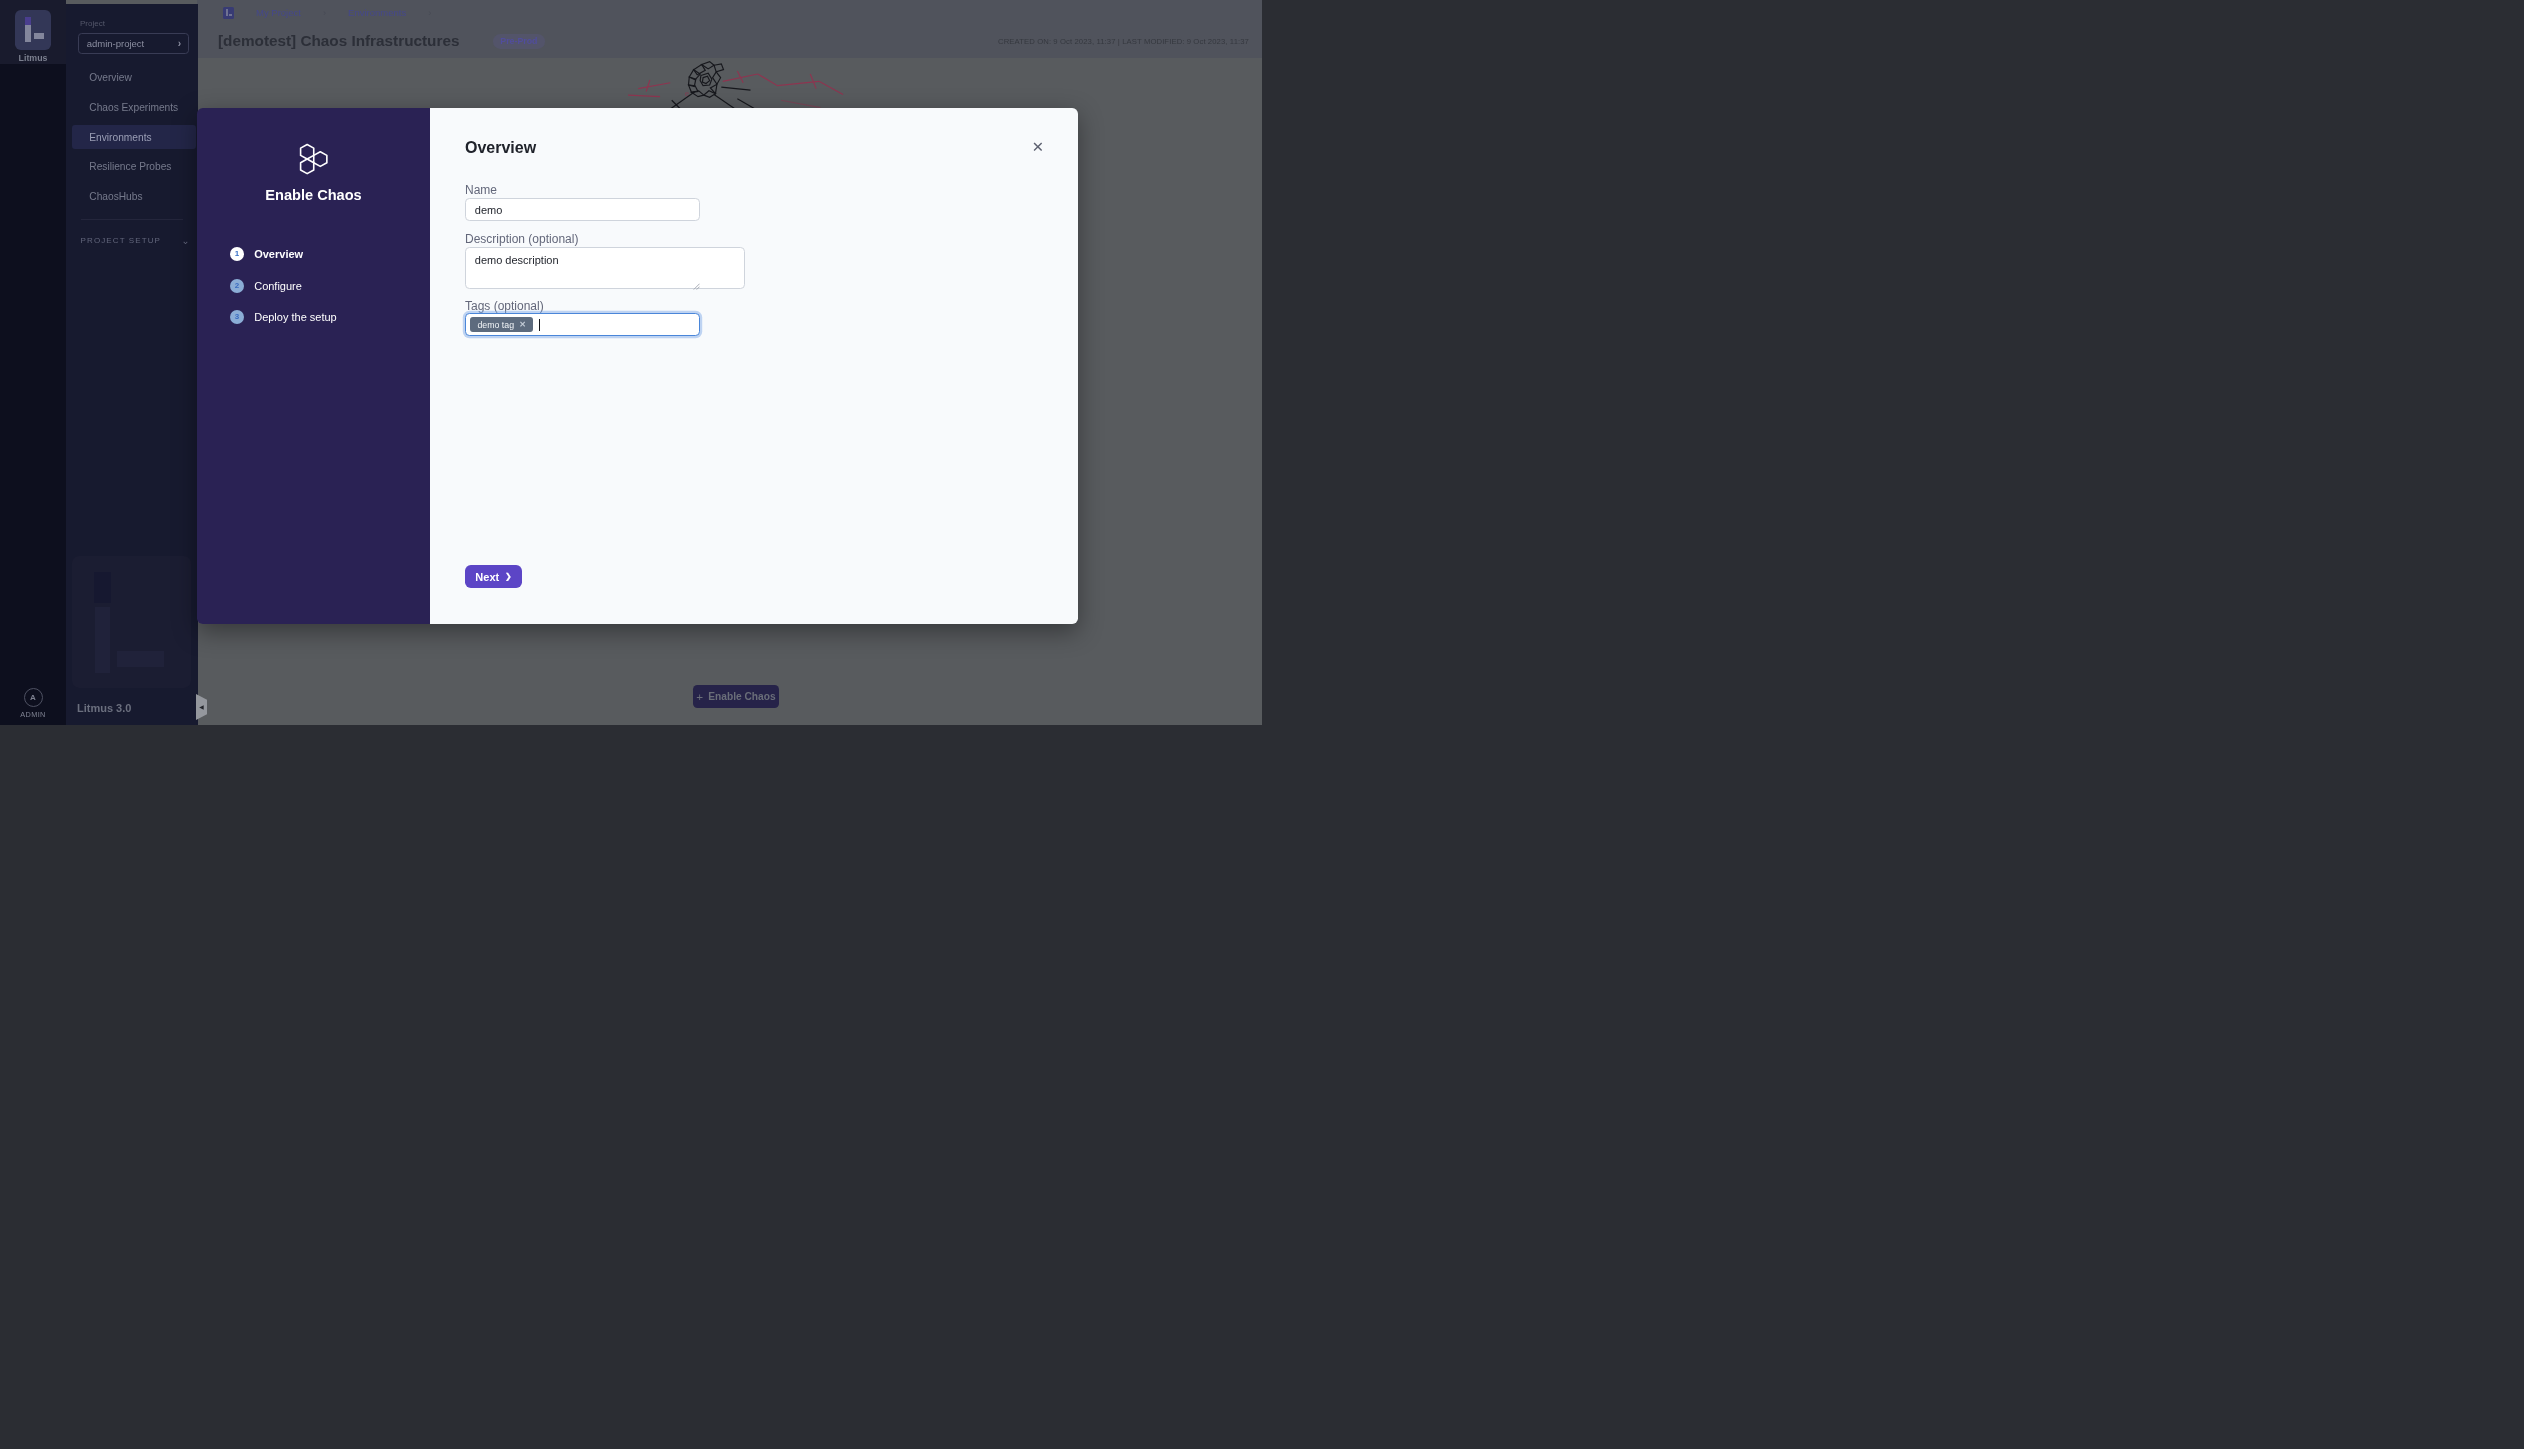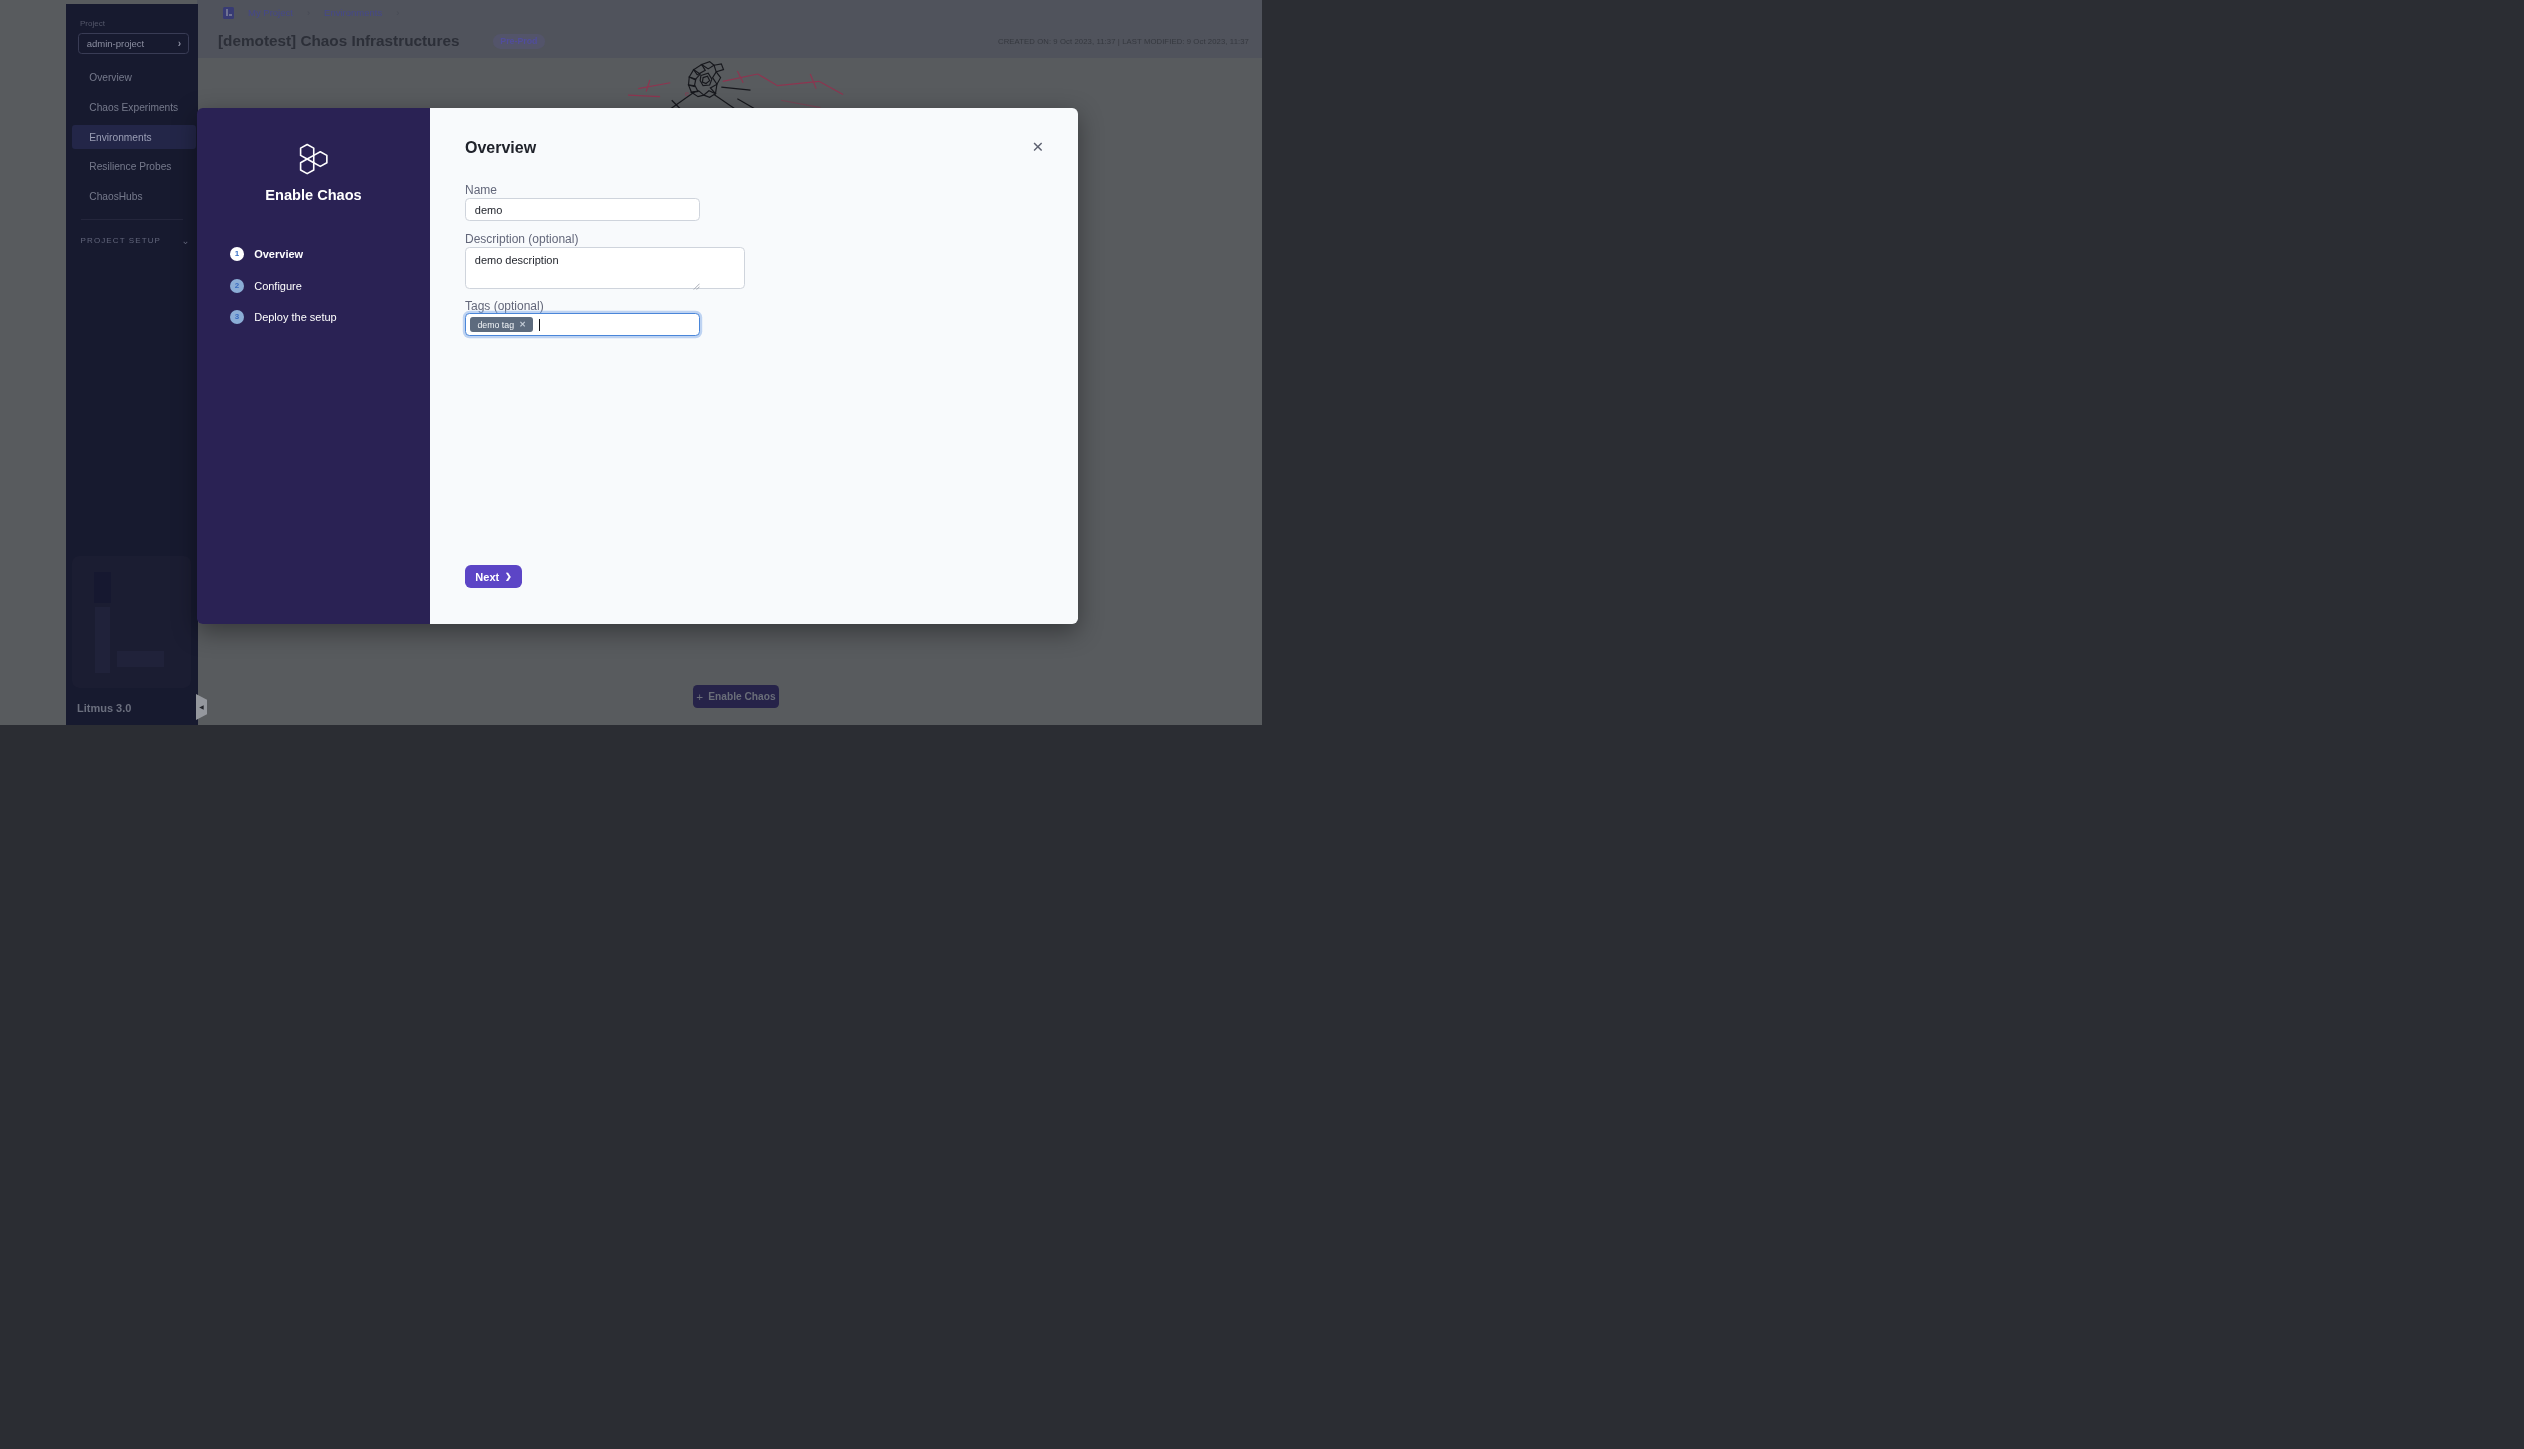"My Project" .breadcrumb { gap: 14px -> 22px }
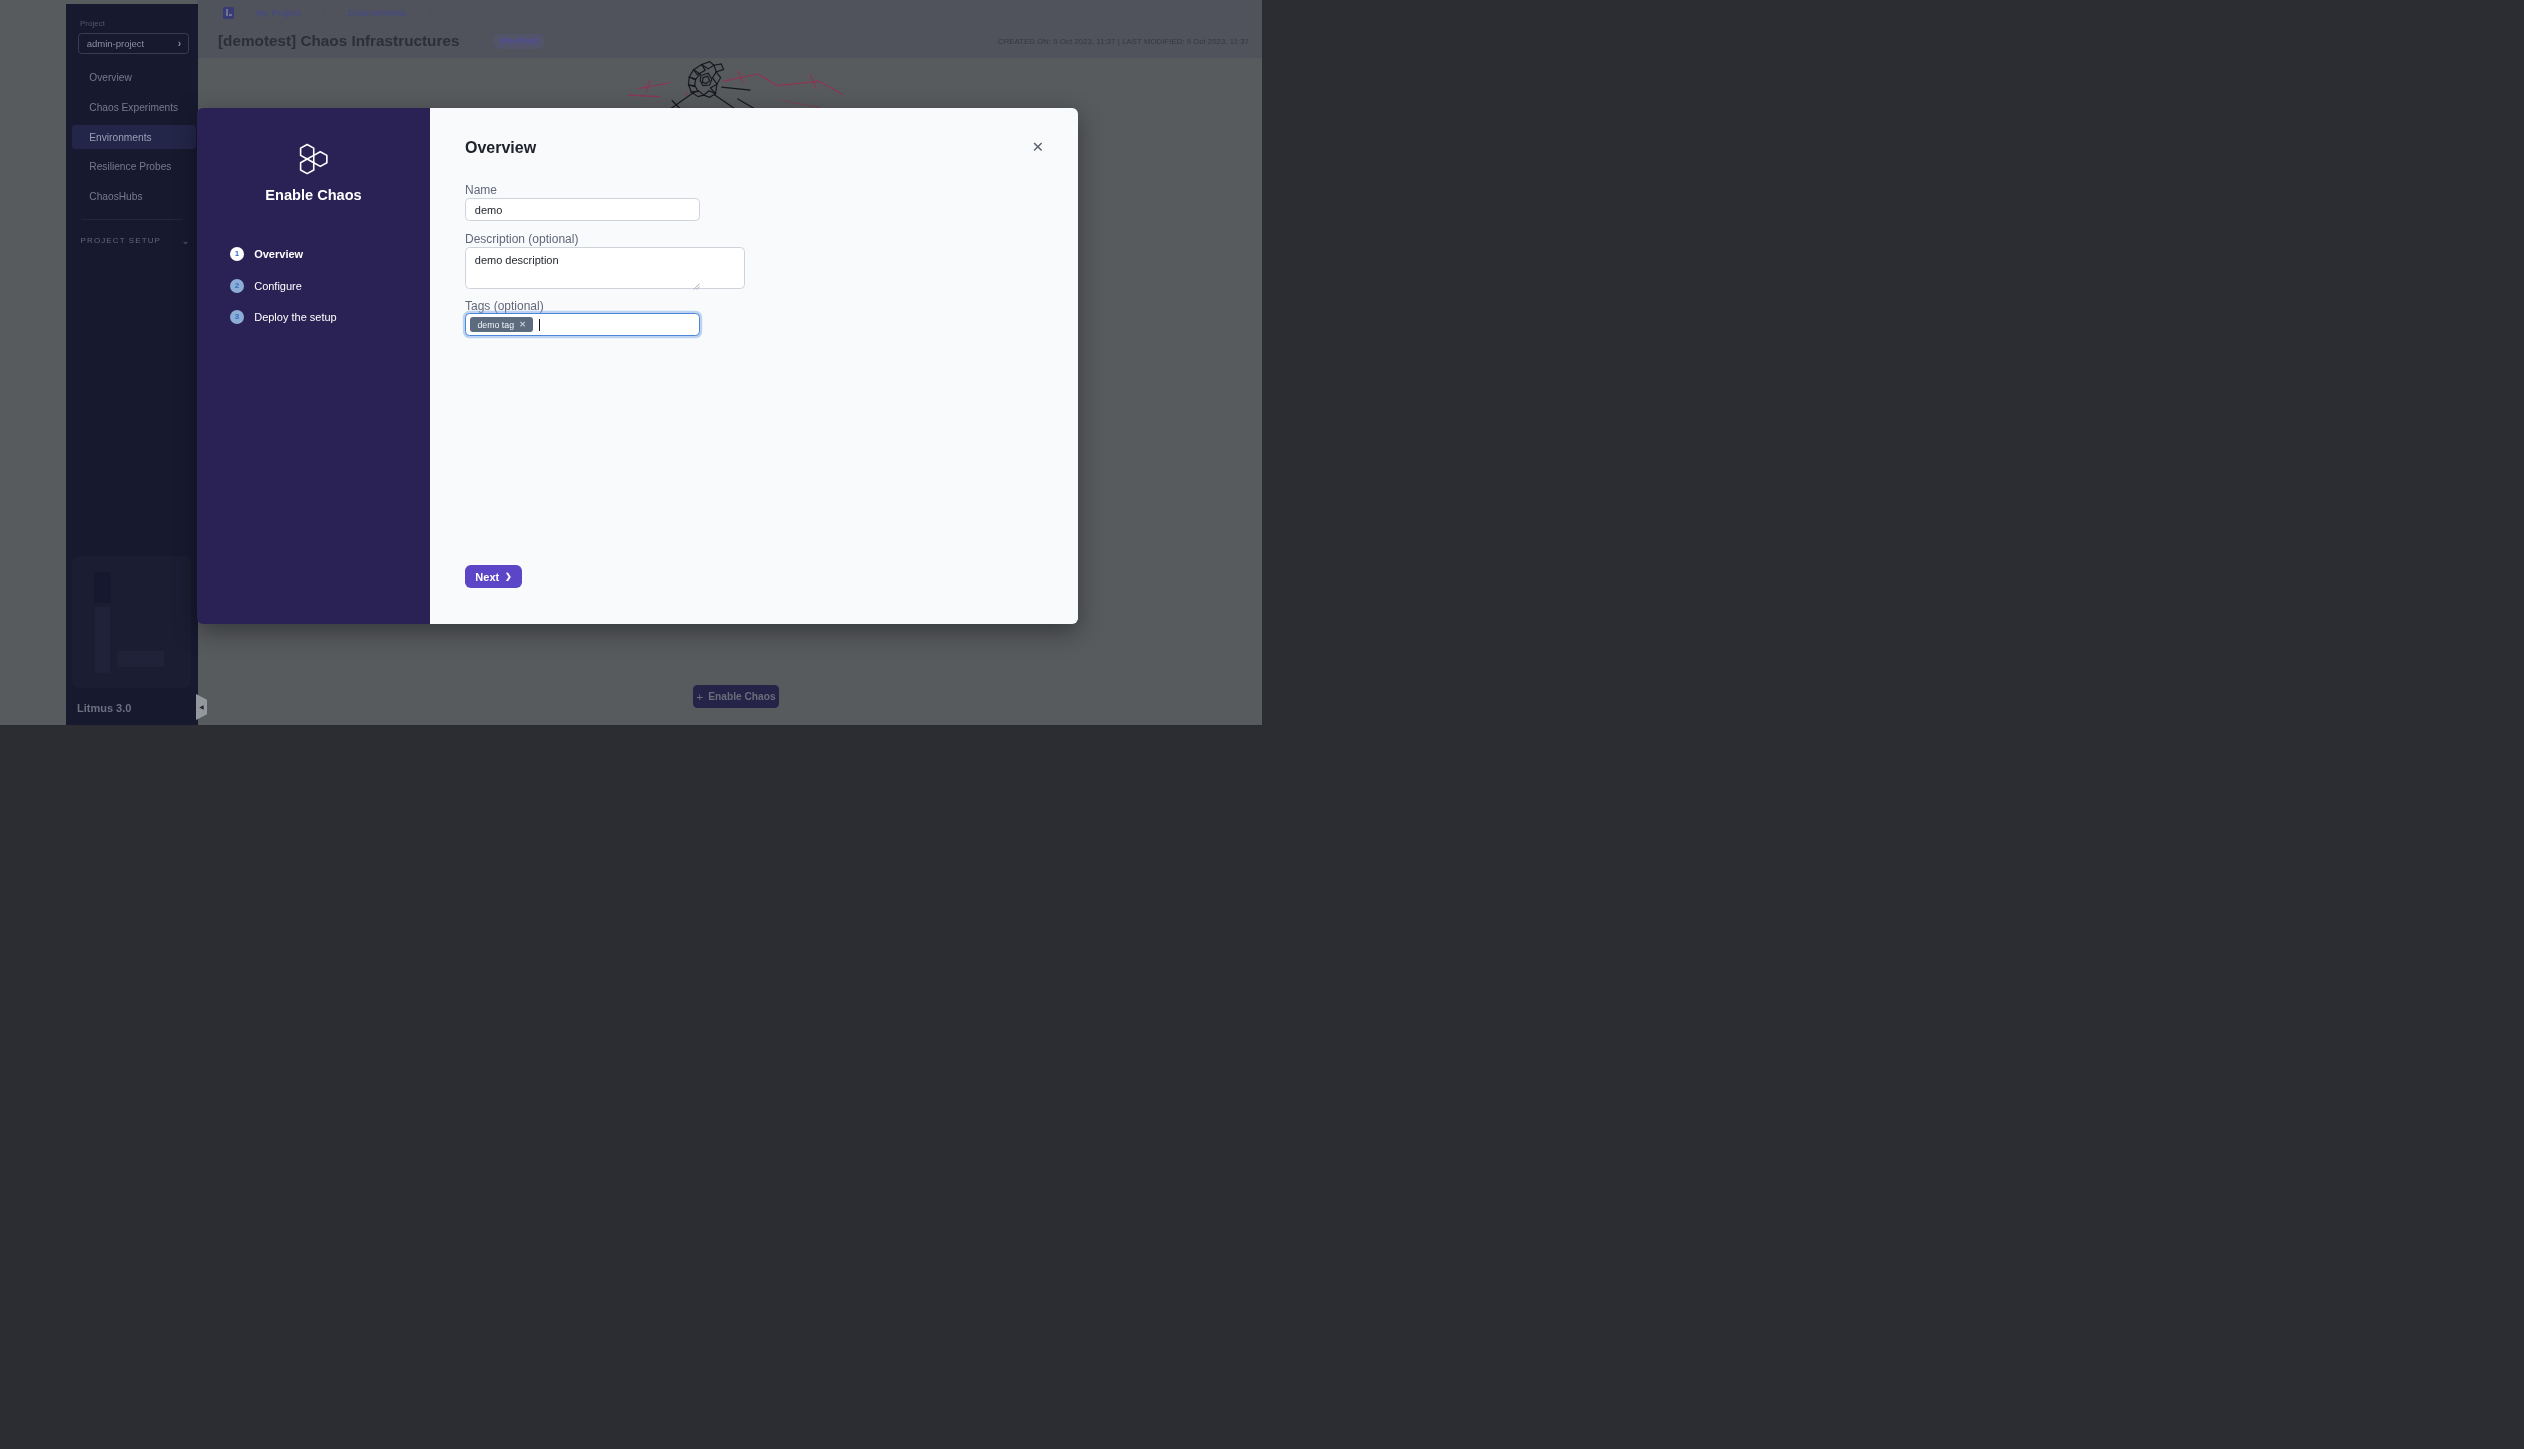"Litmus" div.rail { html: none -> <div> <div></div> <div> <span></span> <span></span> <span></span> </div> <div>Litmus</div> <div> <div> <span>A</span> </div> <div>ADMIN</div> </div> </div> }
